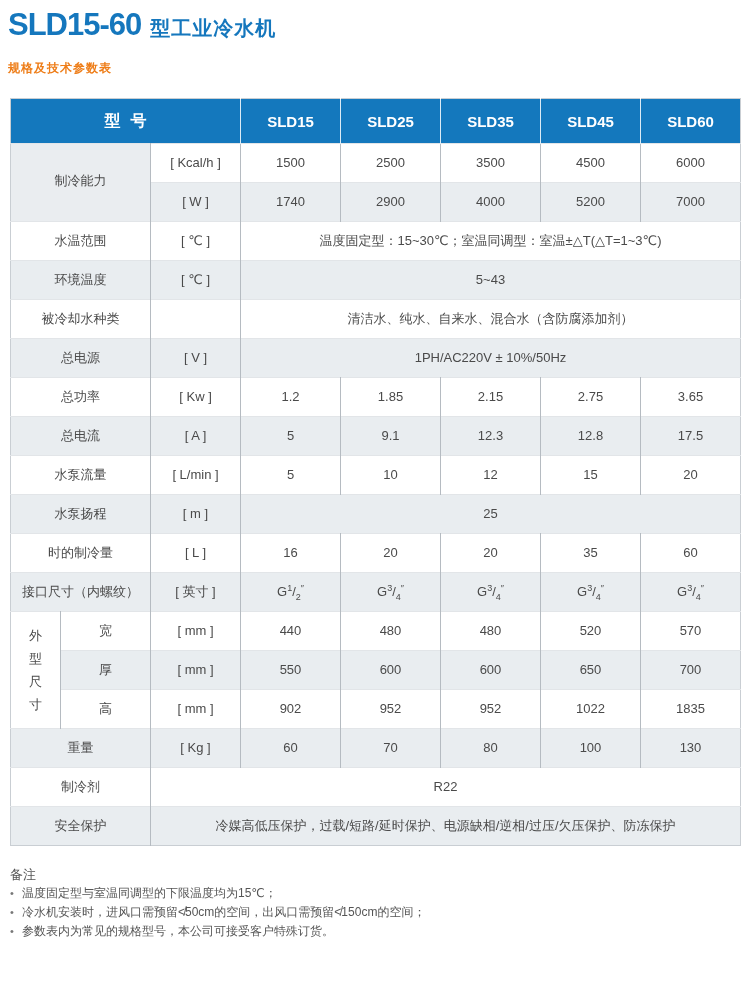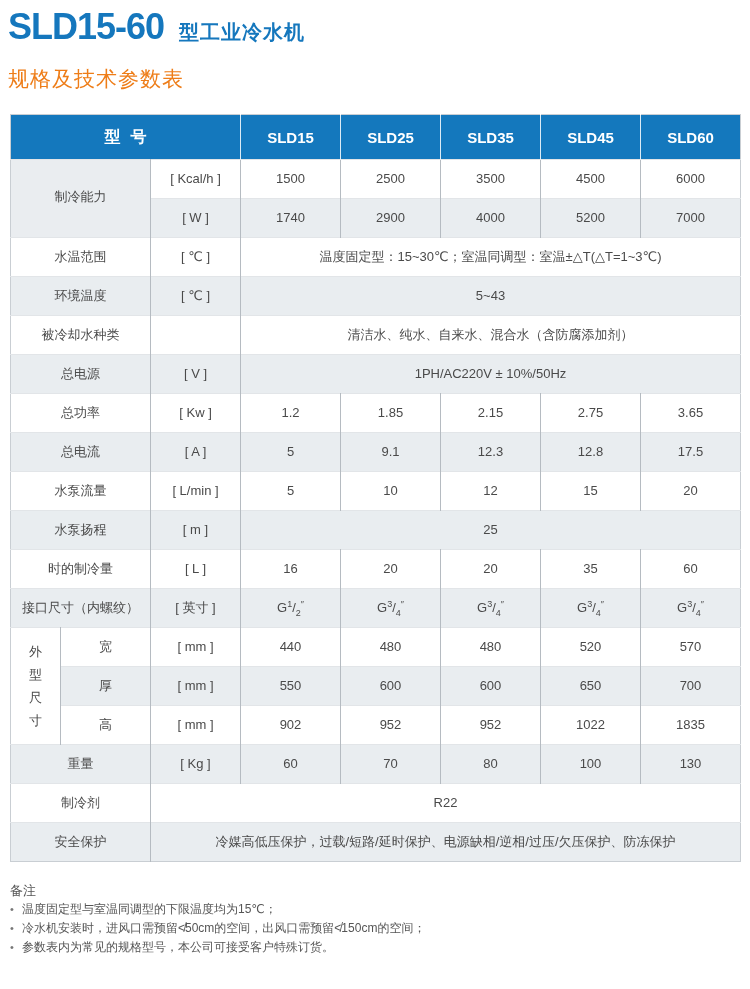"SLD15-60" .title .model { font-size: 36px -> 31px }
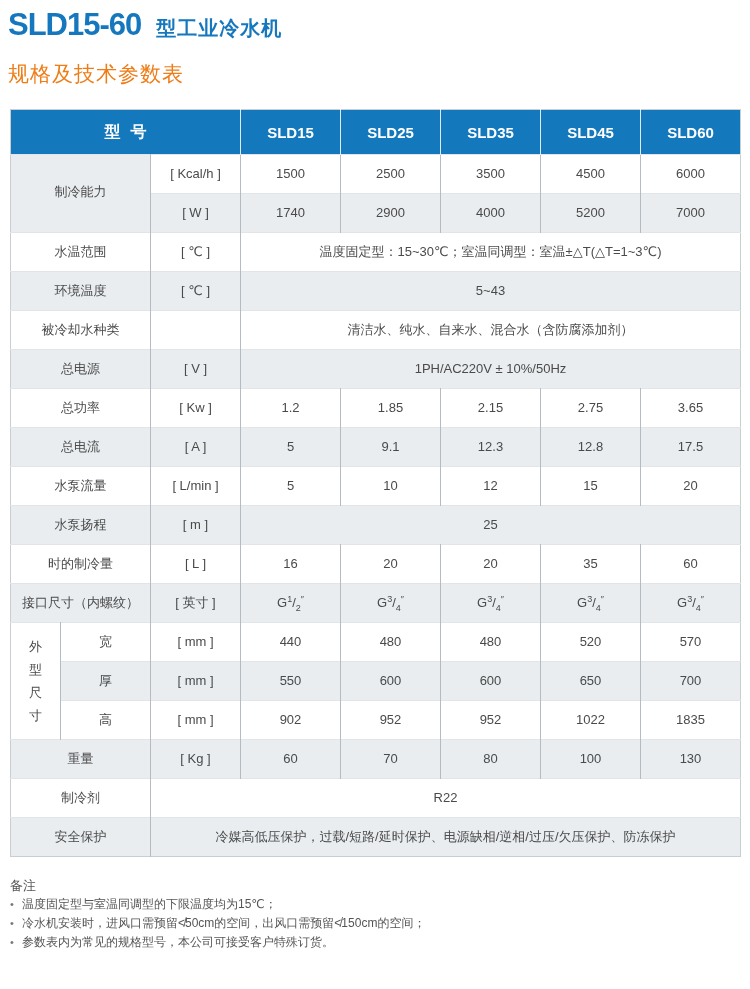"型工业冷水机" .title .suffix { margin-left: 6px -> none }
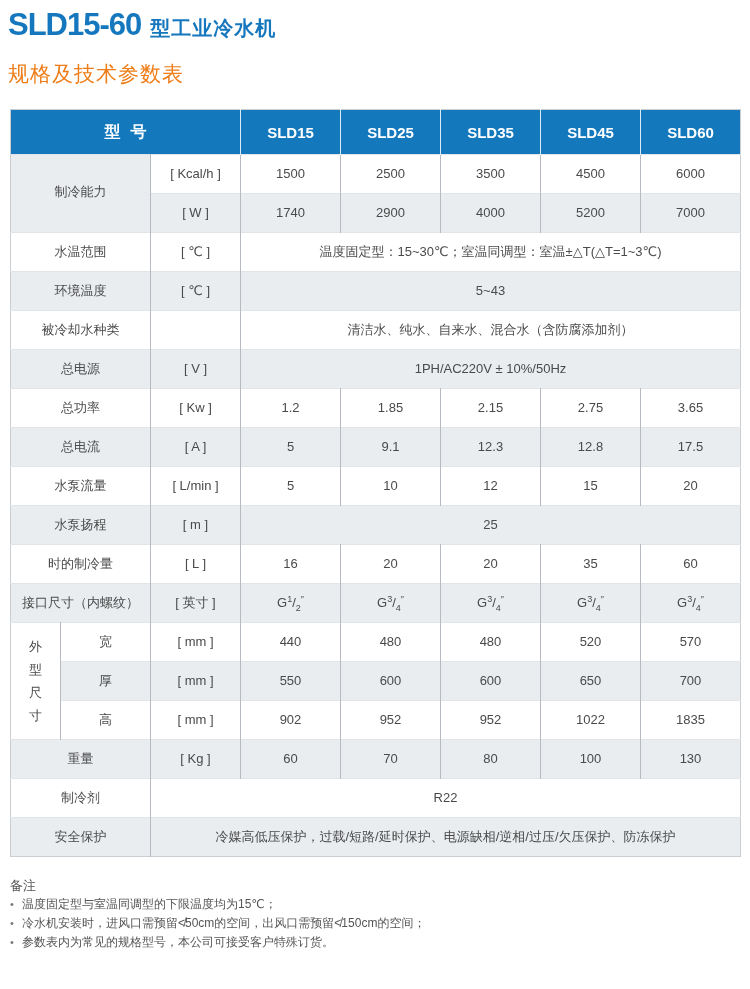"规格及技术参数表" .subtitle { font-size: 21px -> 12px; font-weight: normal -> bold }
